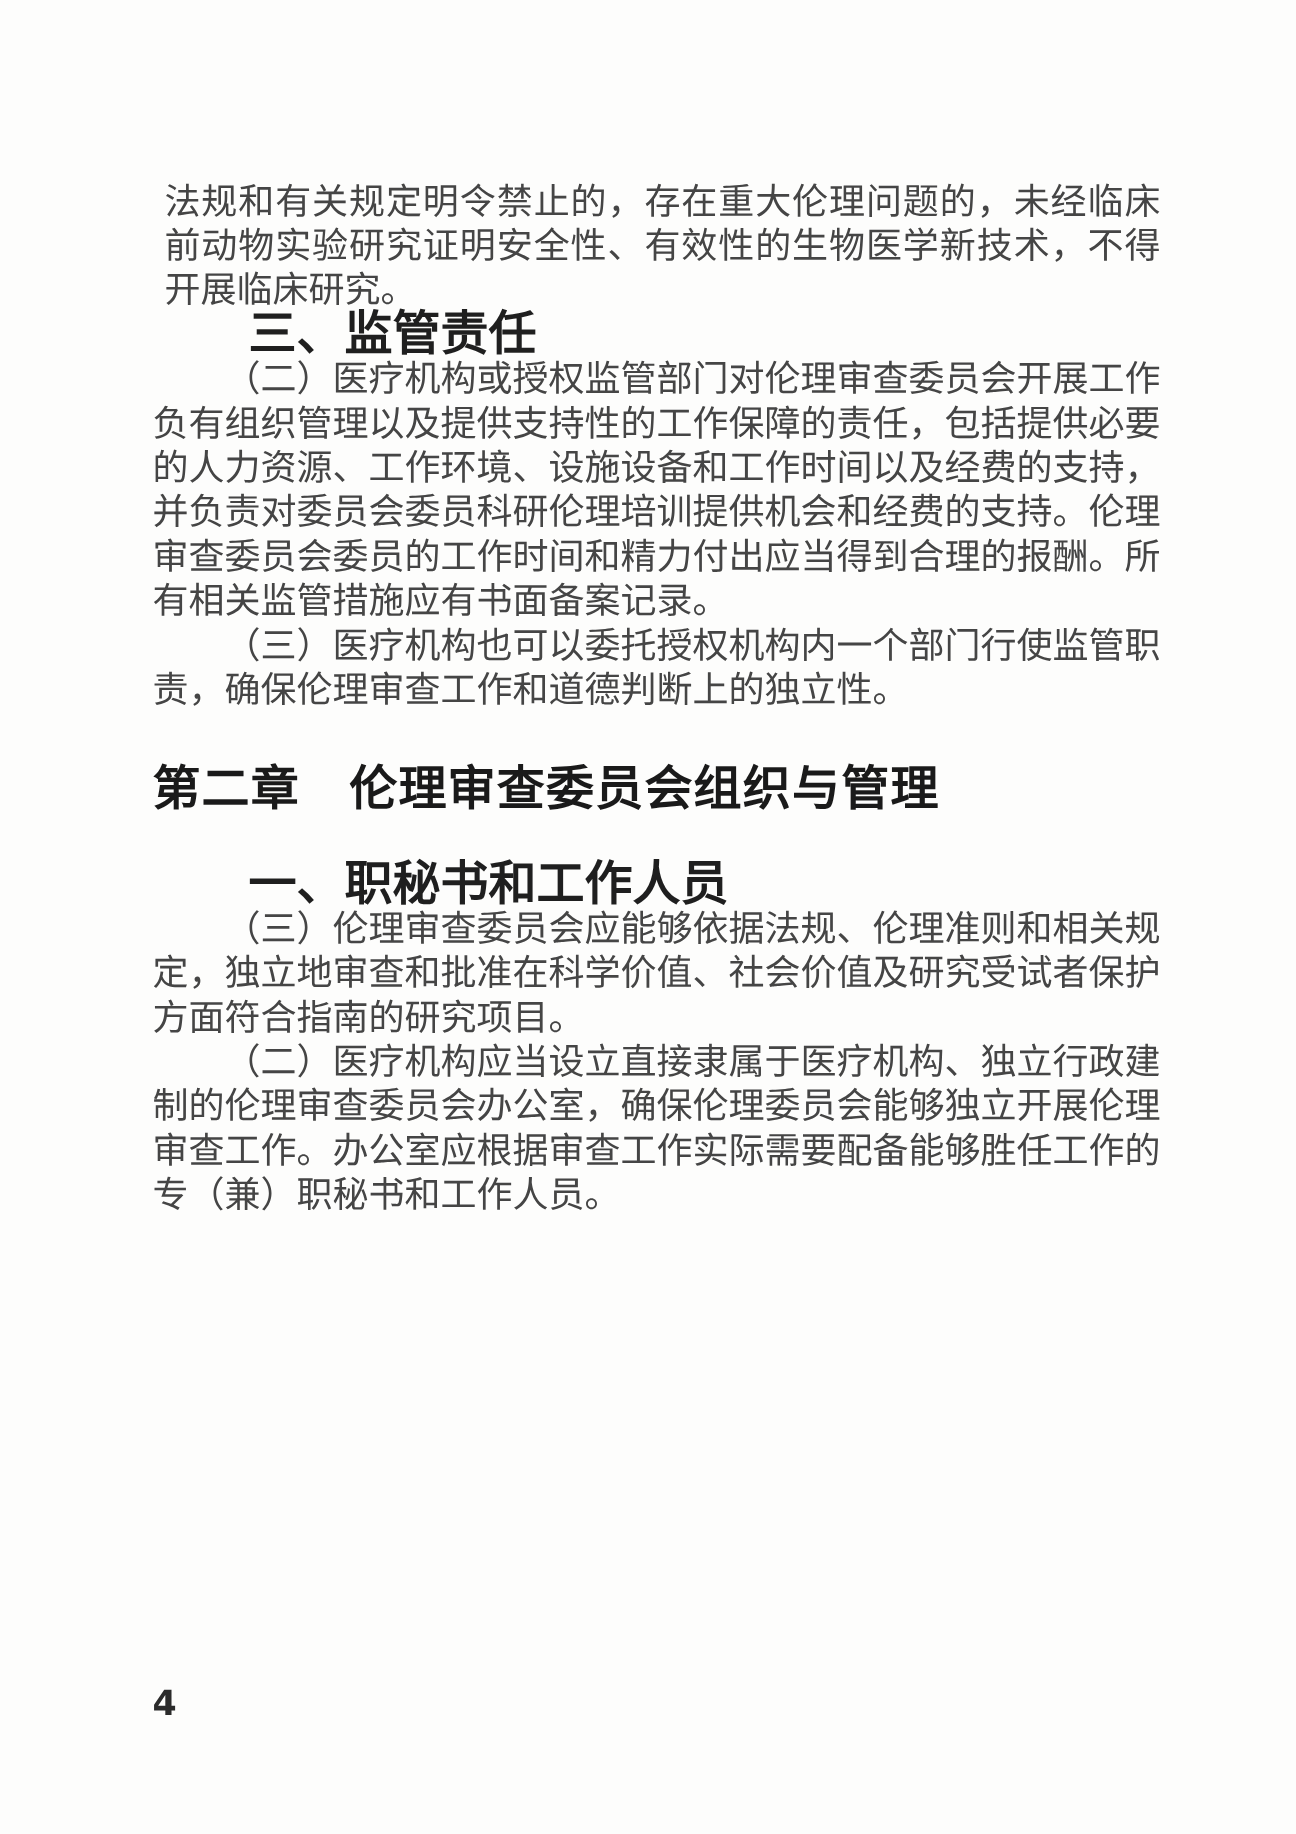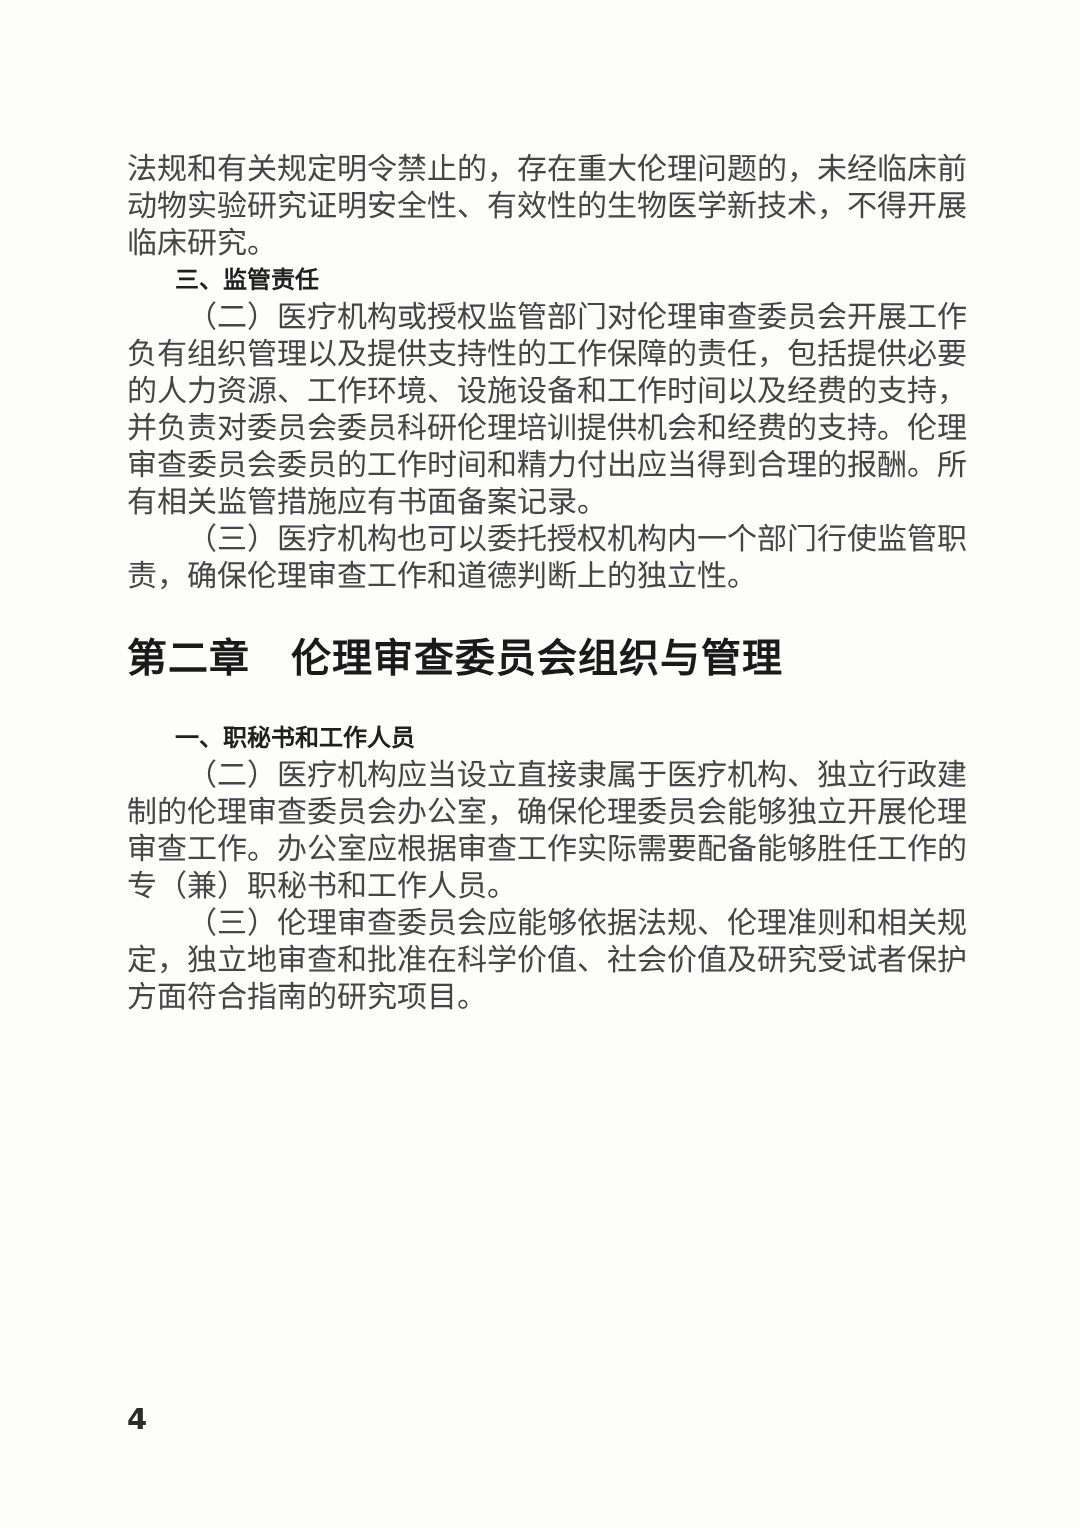"法规和有关规定明令禁止的，存在重大伦理问题的，未经临床前动物实验研究证明安全性、" .para.continuation { margin-left: none -> 10px }
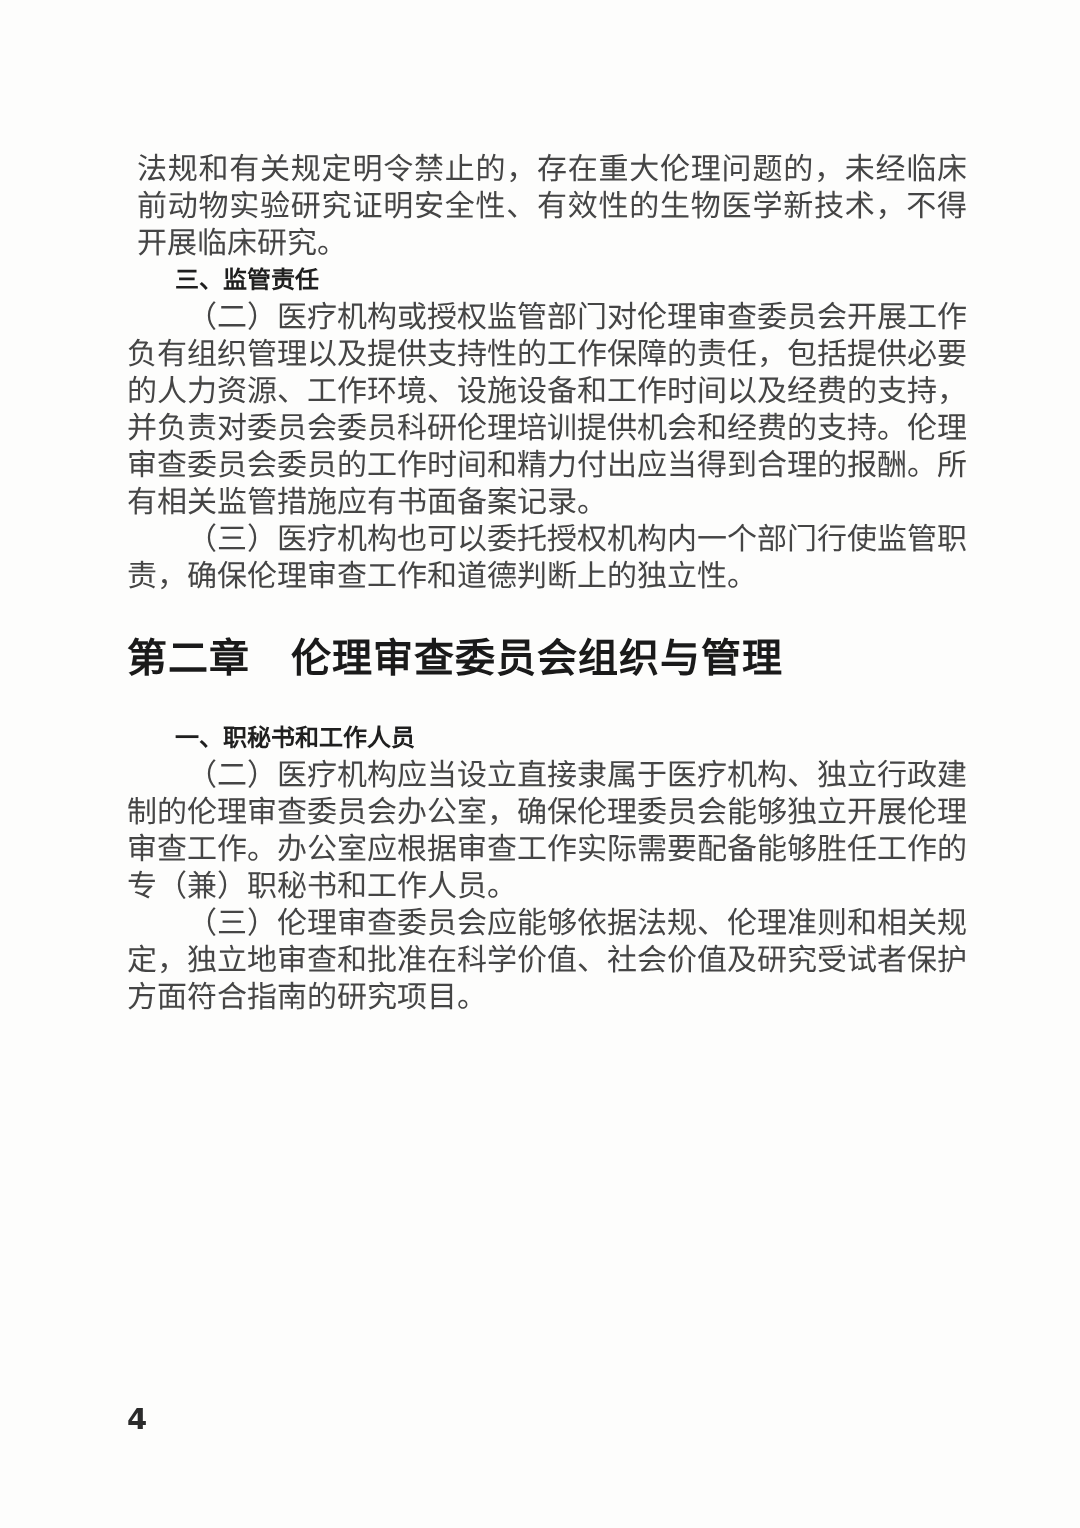"三、监管责任" .sec-heading { font-size: 24px -> 40px }
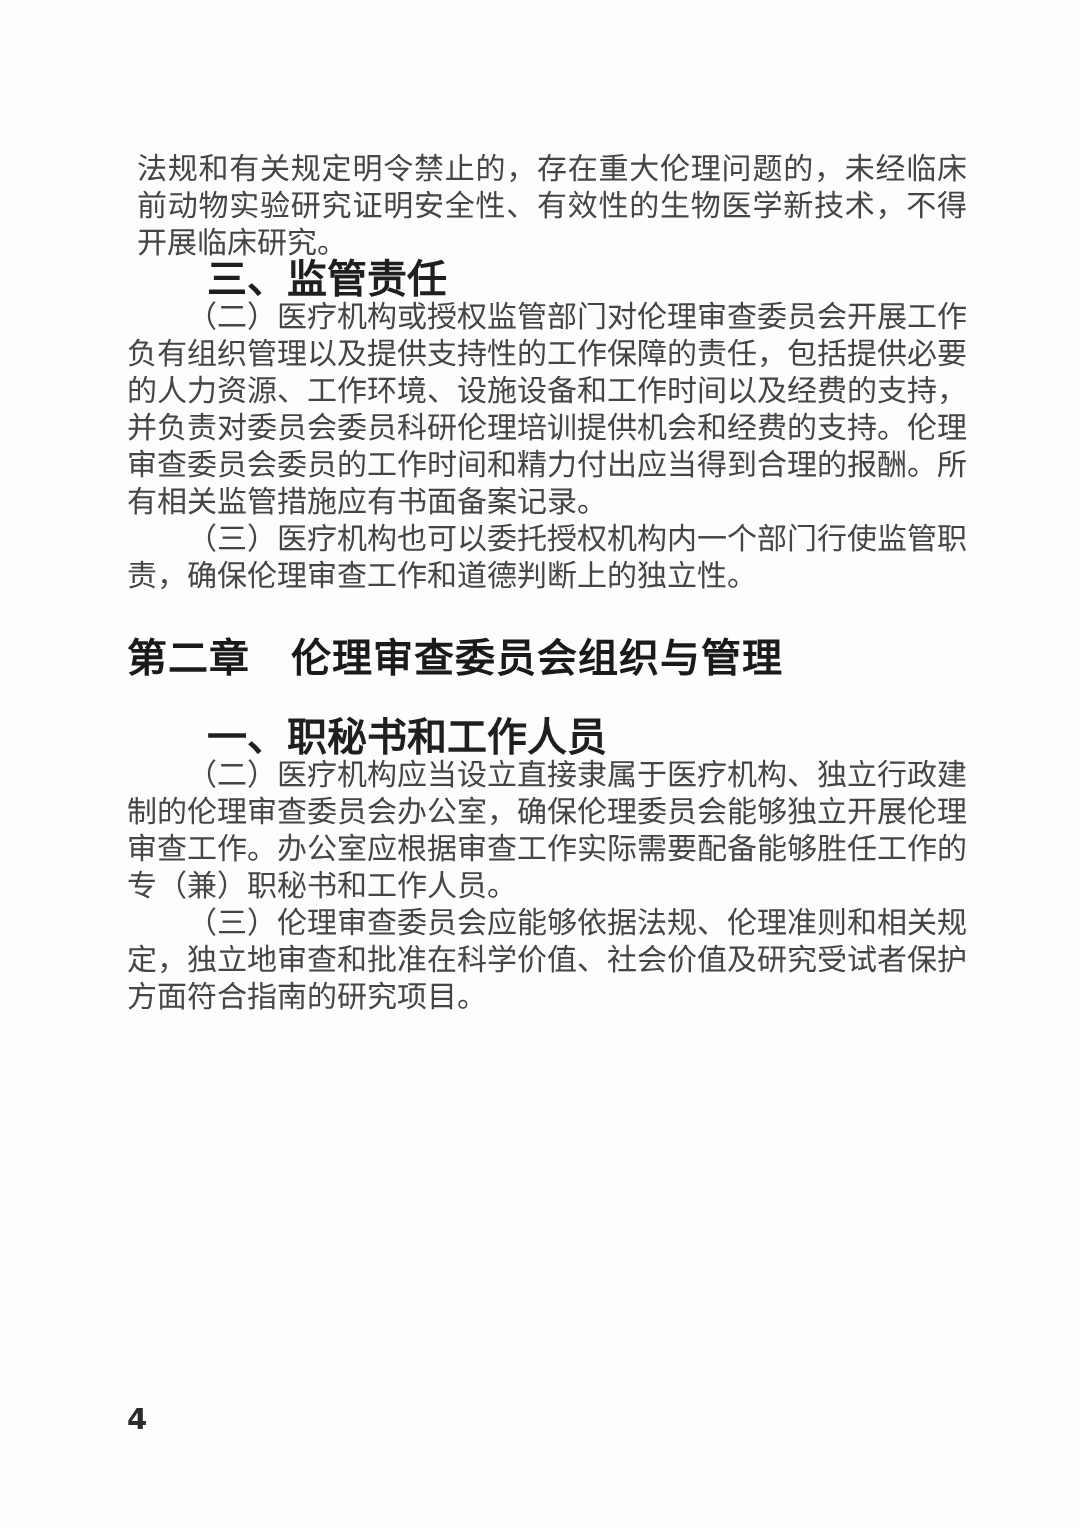"（二）医疗机构应当设立直接隶属于医疗机构、独立行政建制的伦理审查委员会办公室，确" p.para { order: before "（三）伦理审查委员会应能够依据法规、伦理准则和相关规定，独立地审查和批准在科学价" -> after "（三）伦理审查委员会应能够依据法规、伦理准则和相关规定，独立地审查和批准在科学价" }
